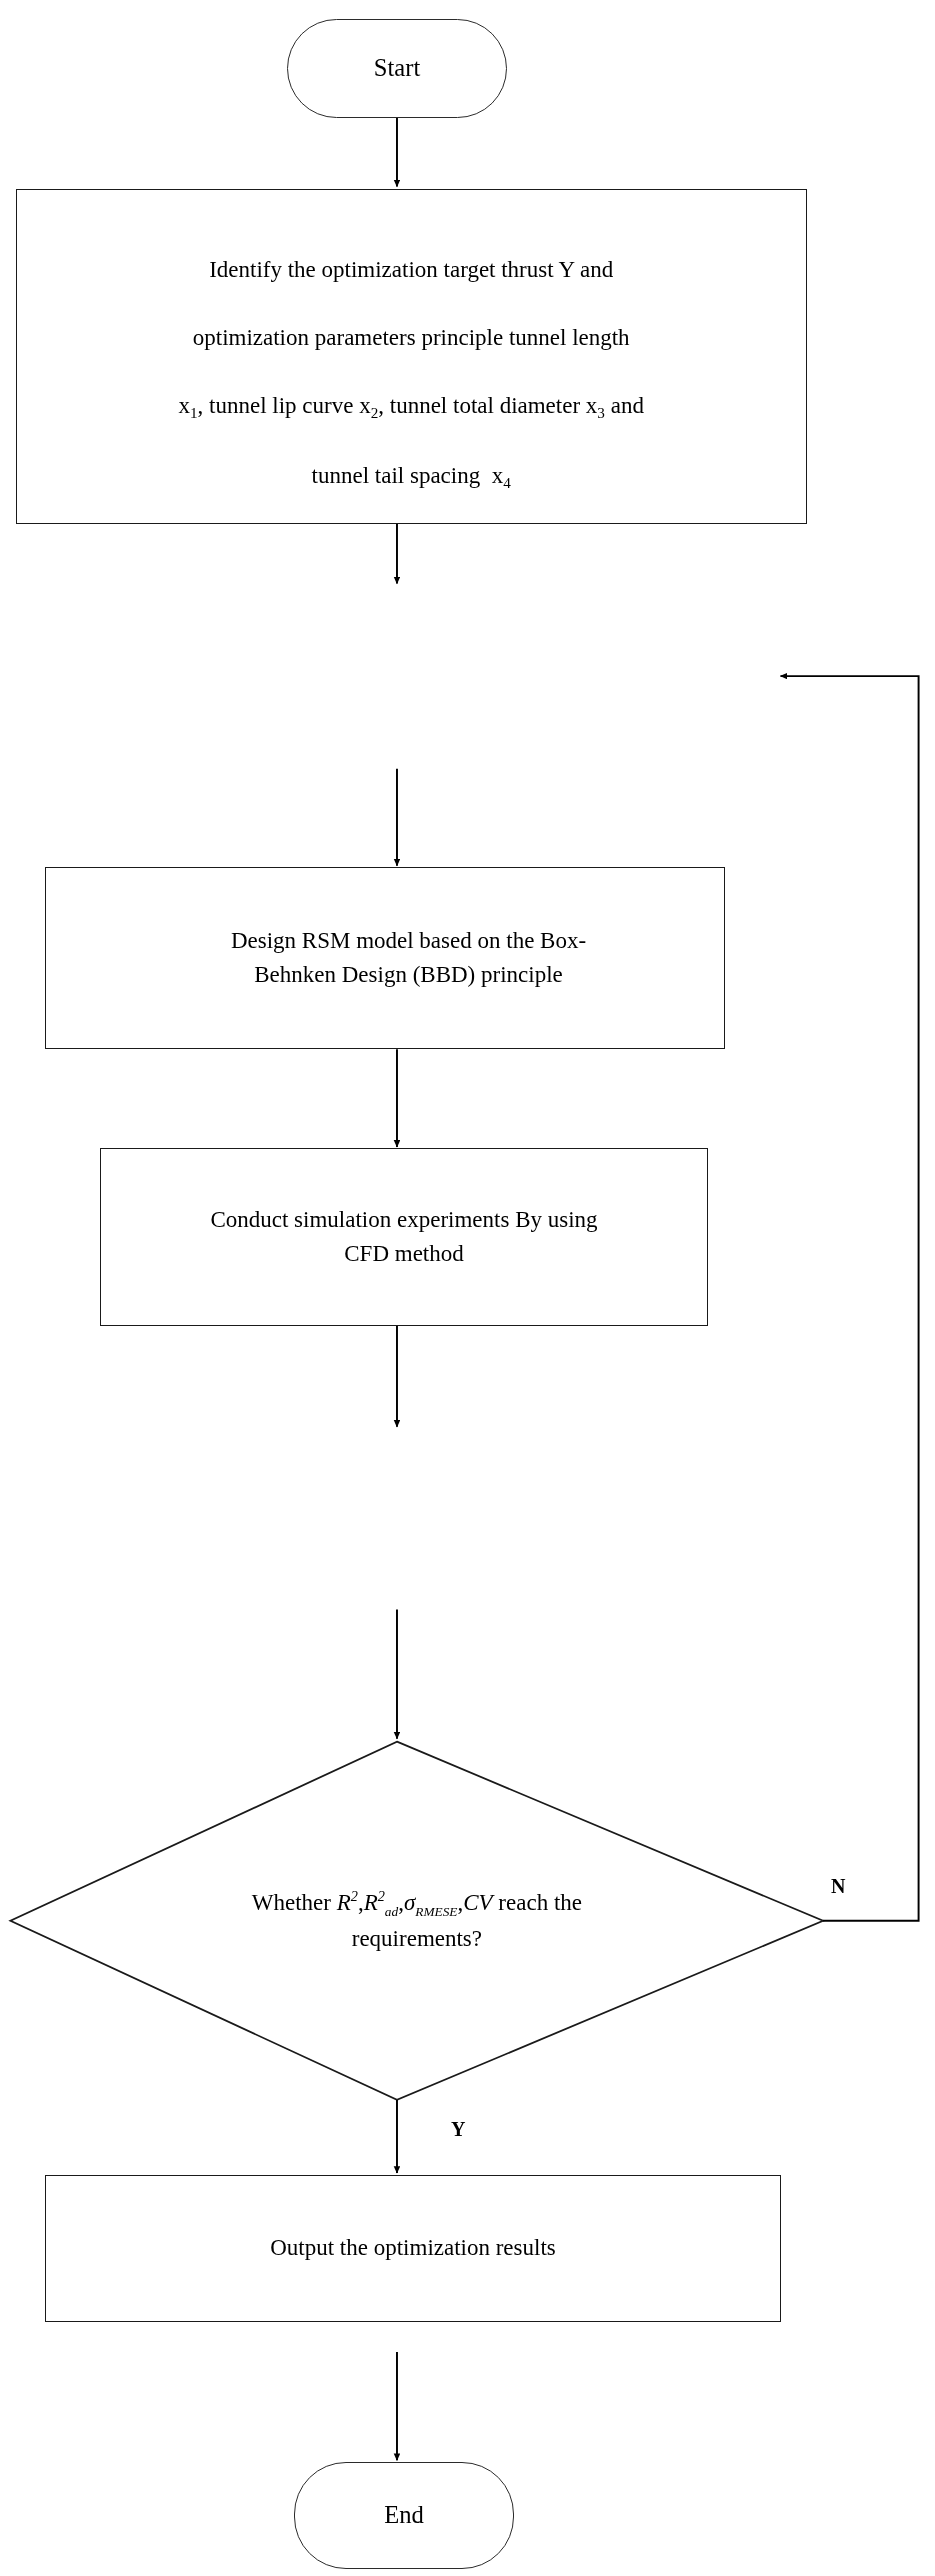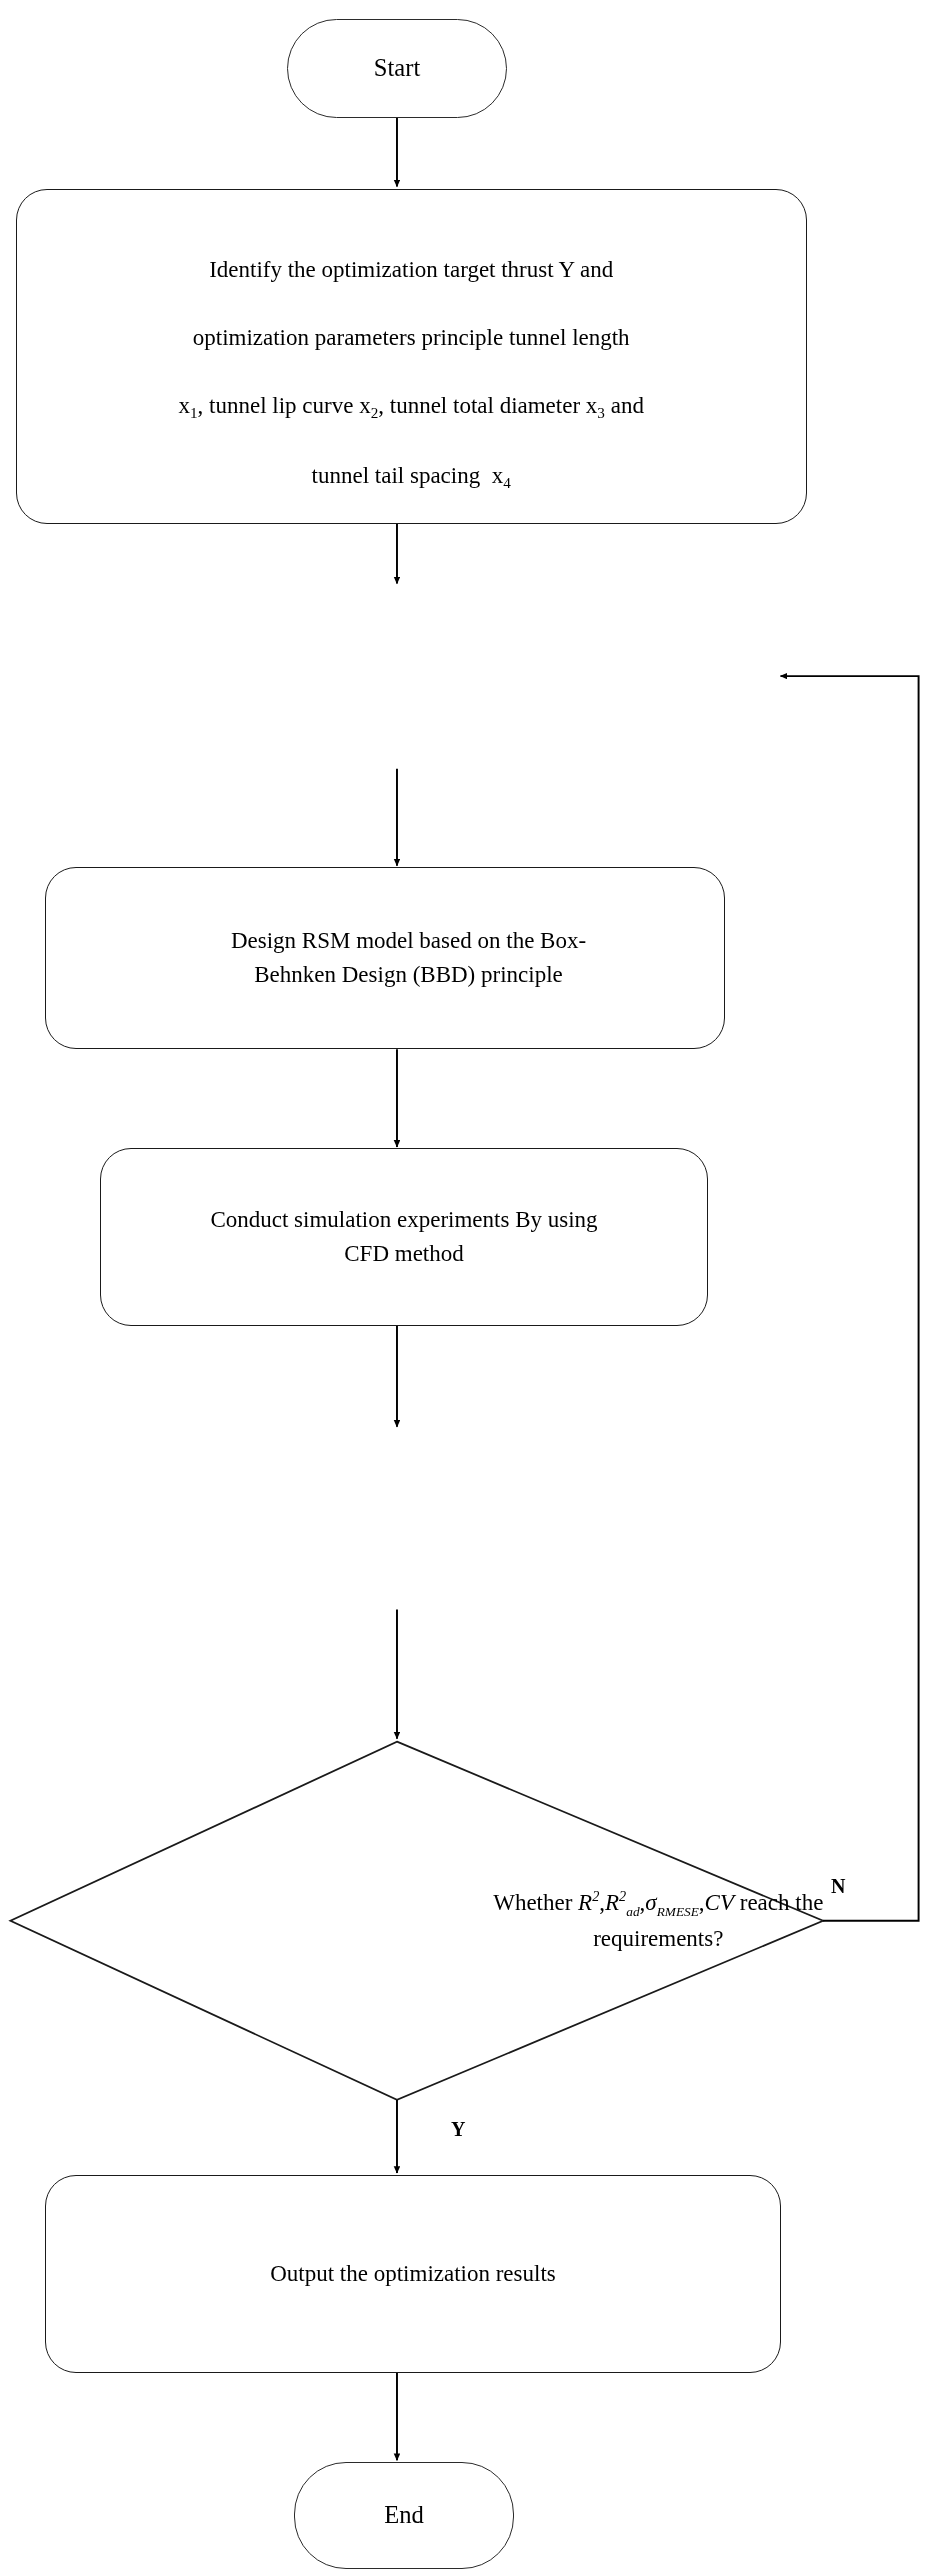"Identify the optimization target thrust" .node { border-radius: 31px -> none }
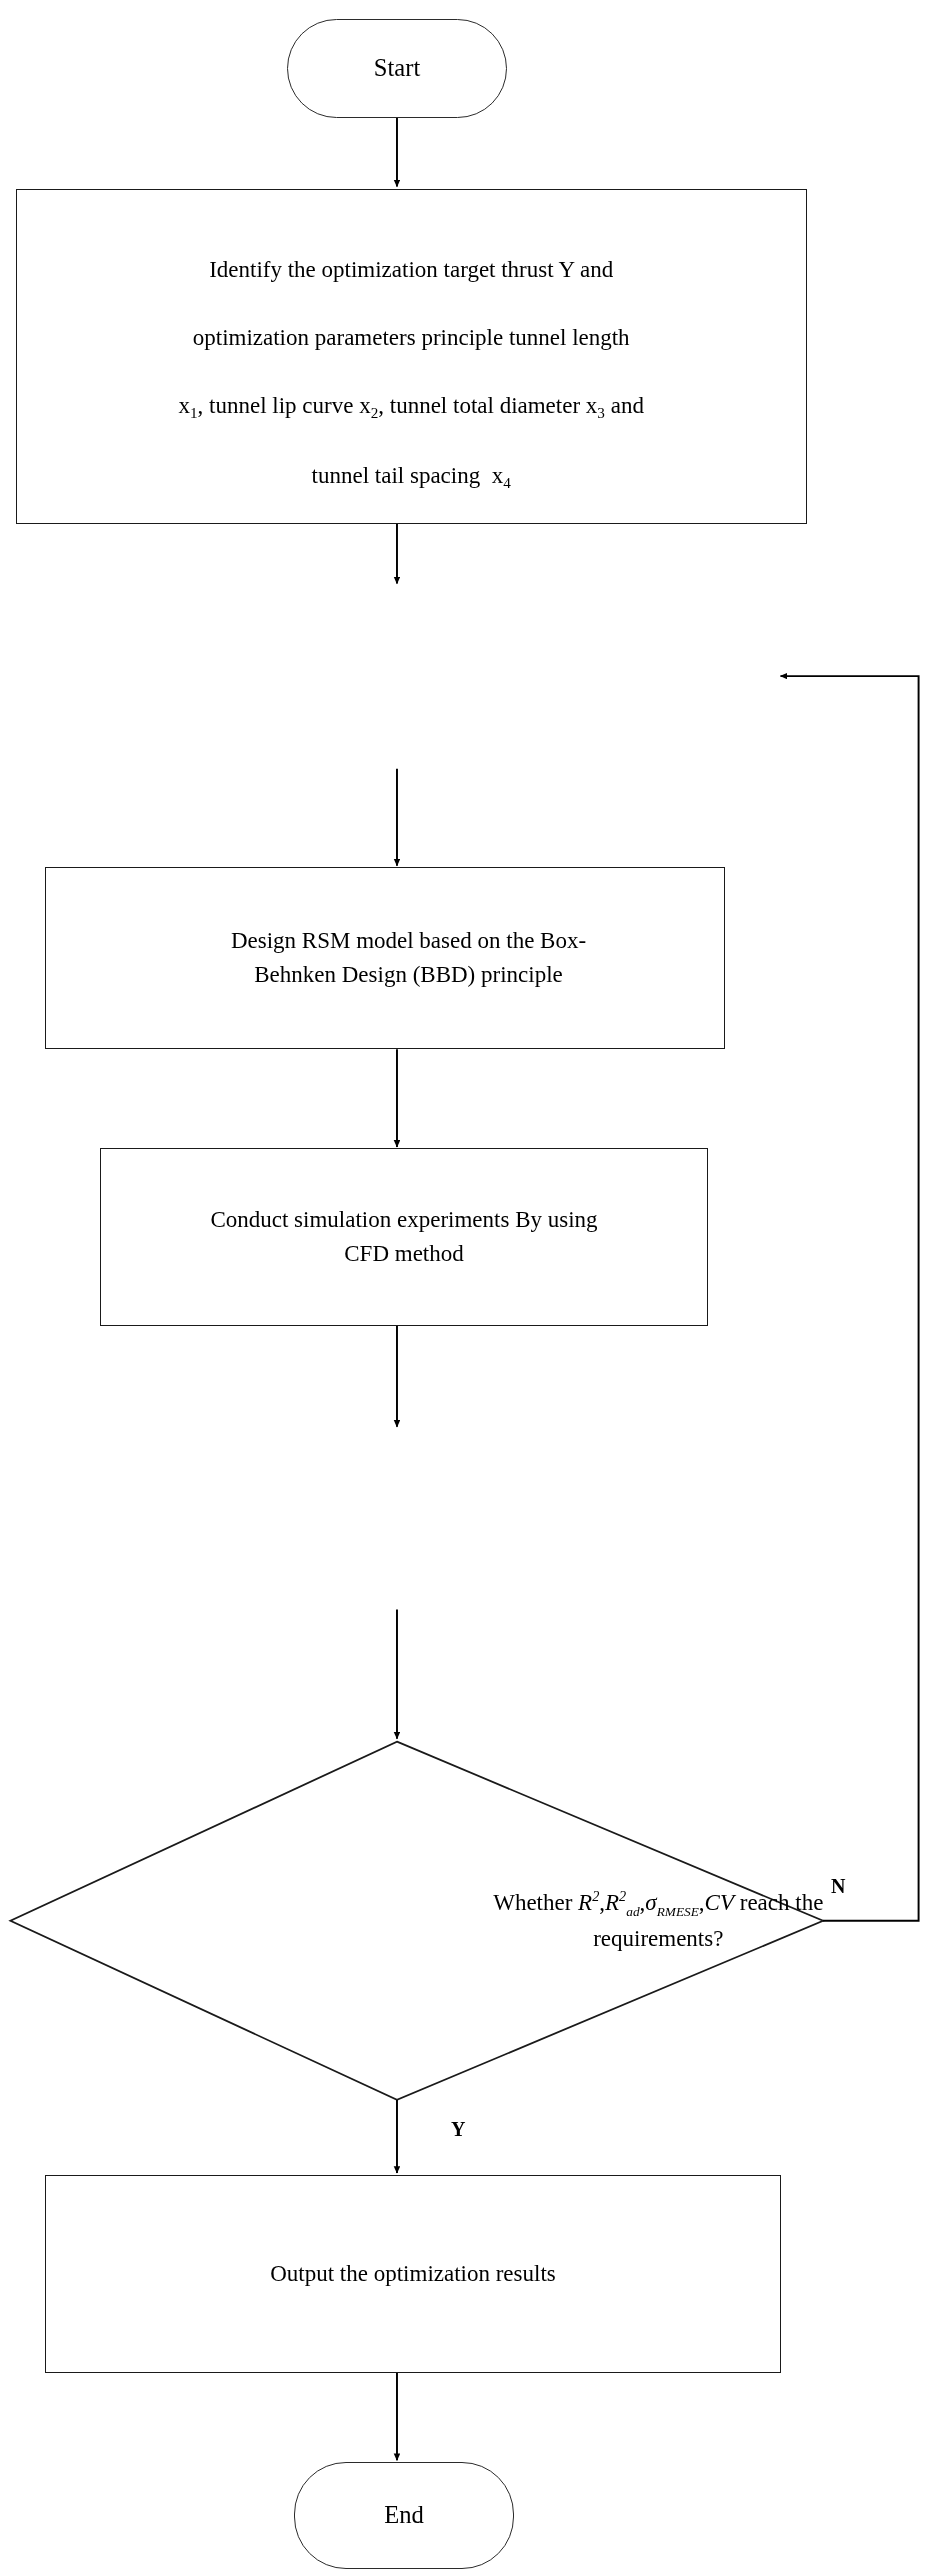"Whether R2,R2ad,σRMESE,CV reach the" .diamond-text { justify-content: flex-end -> center }
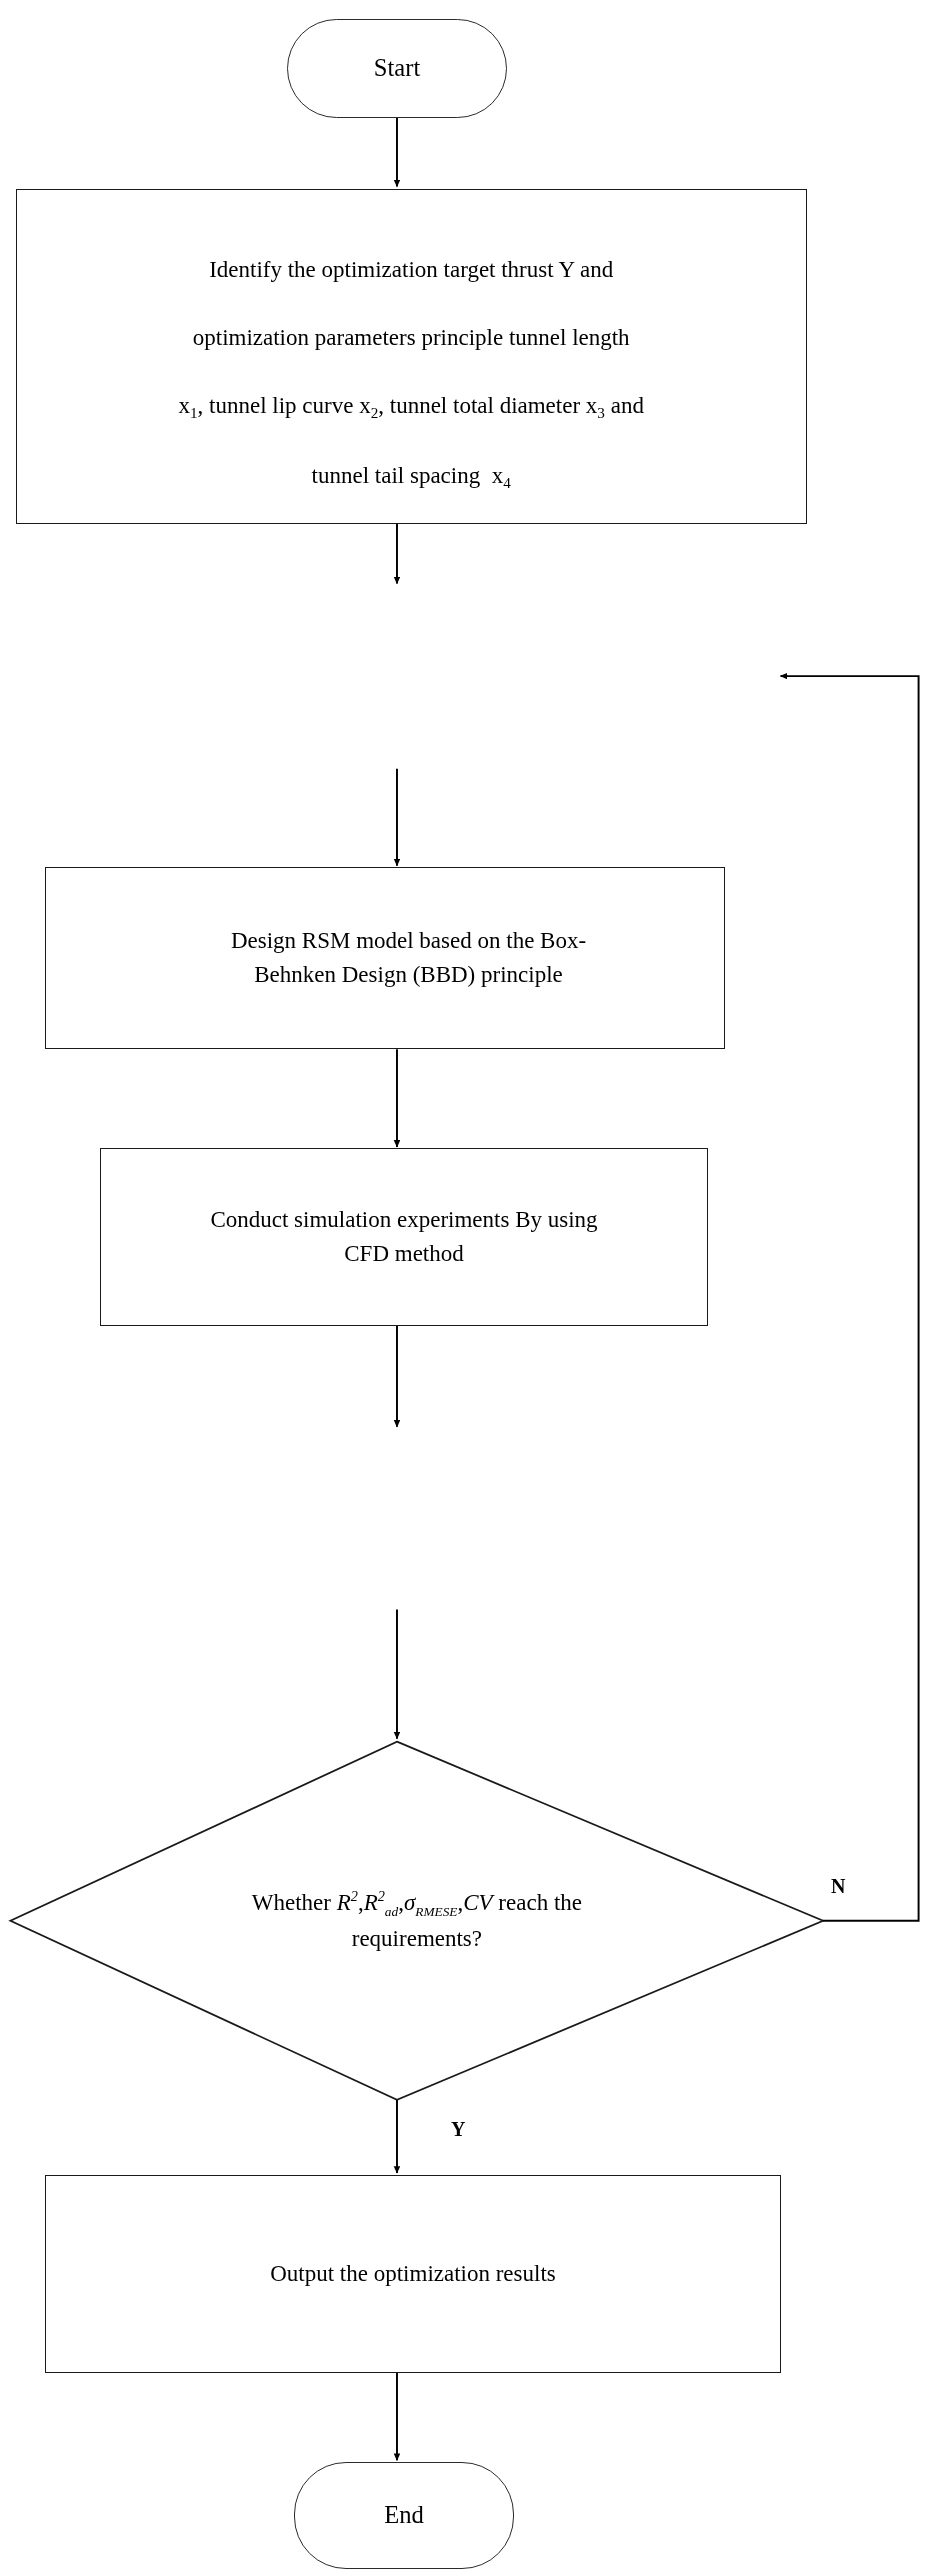"Output the optimization results" div.node { height: 198px -> 147px }
